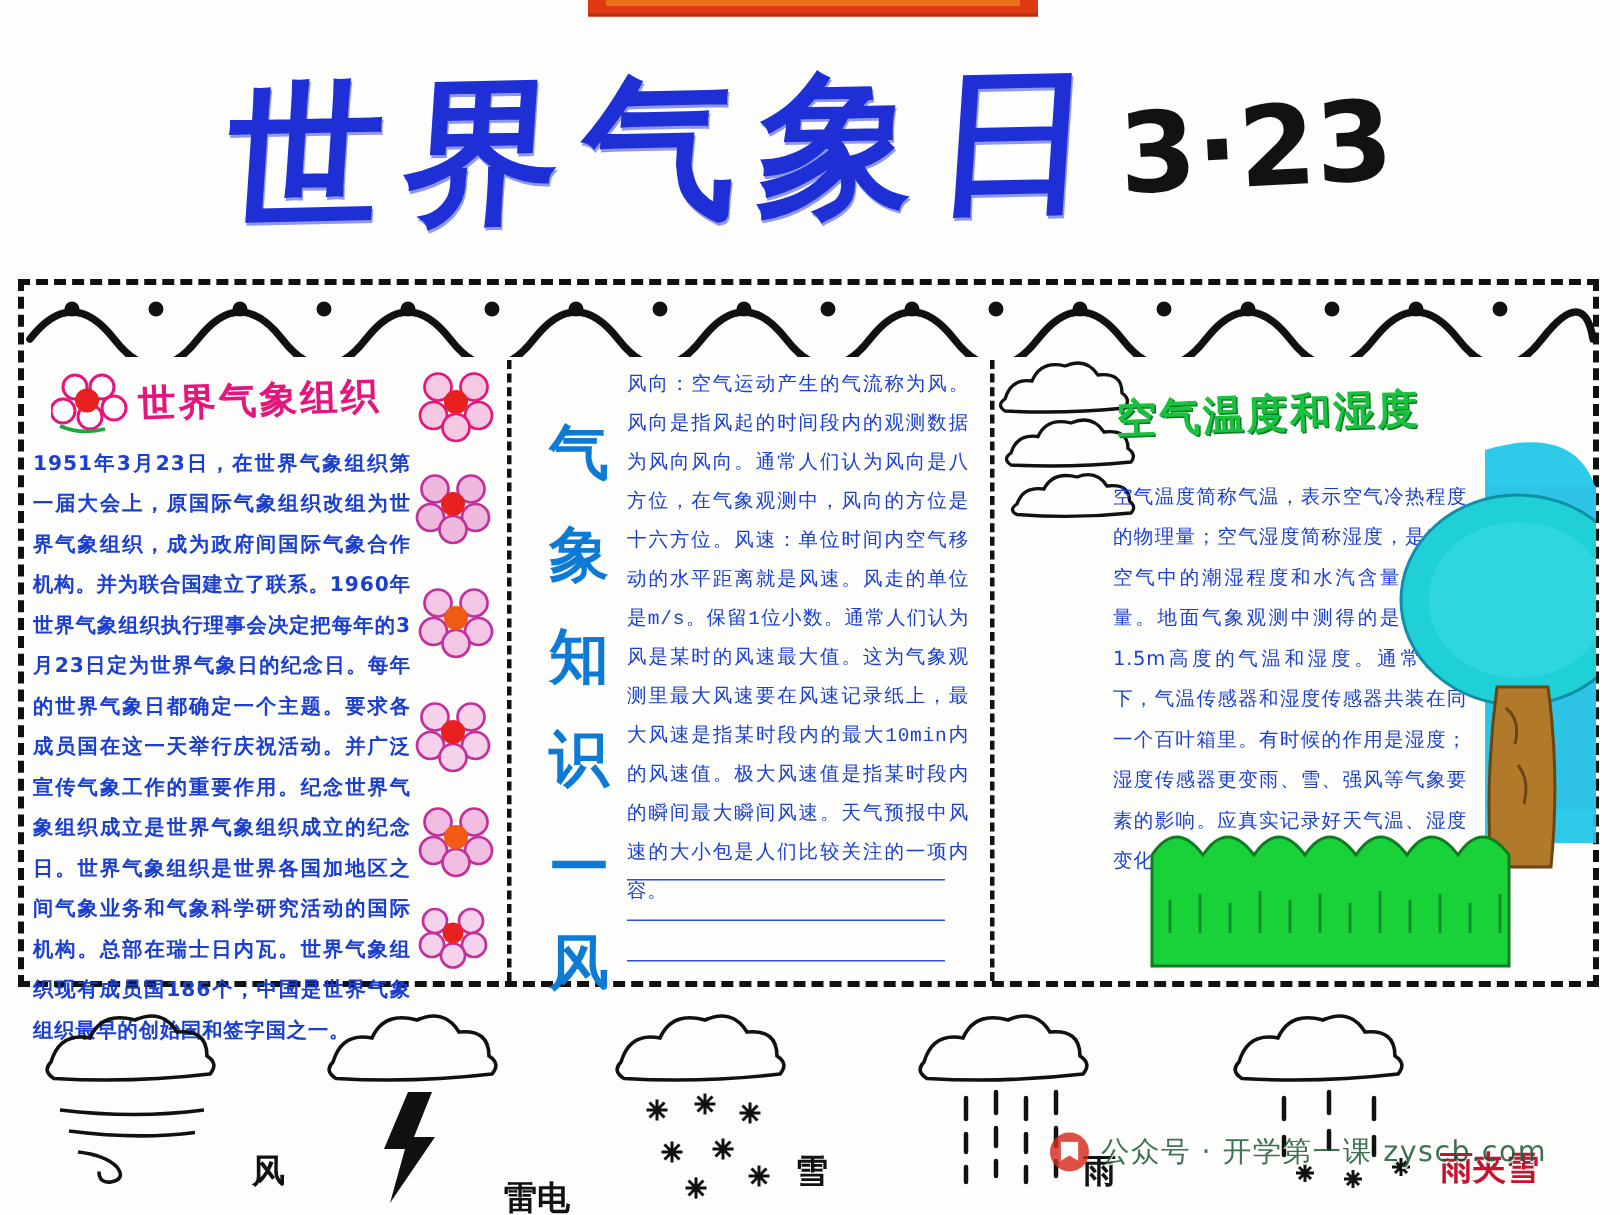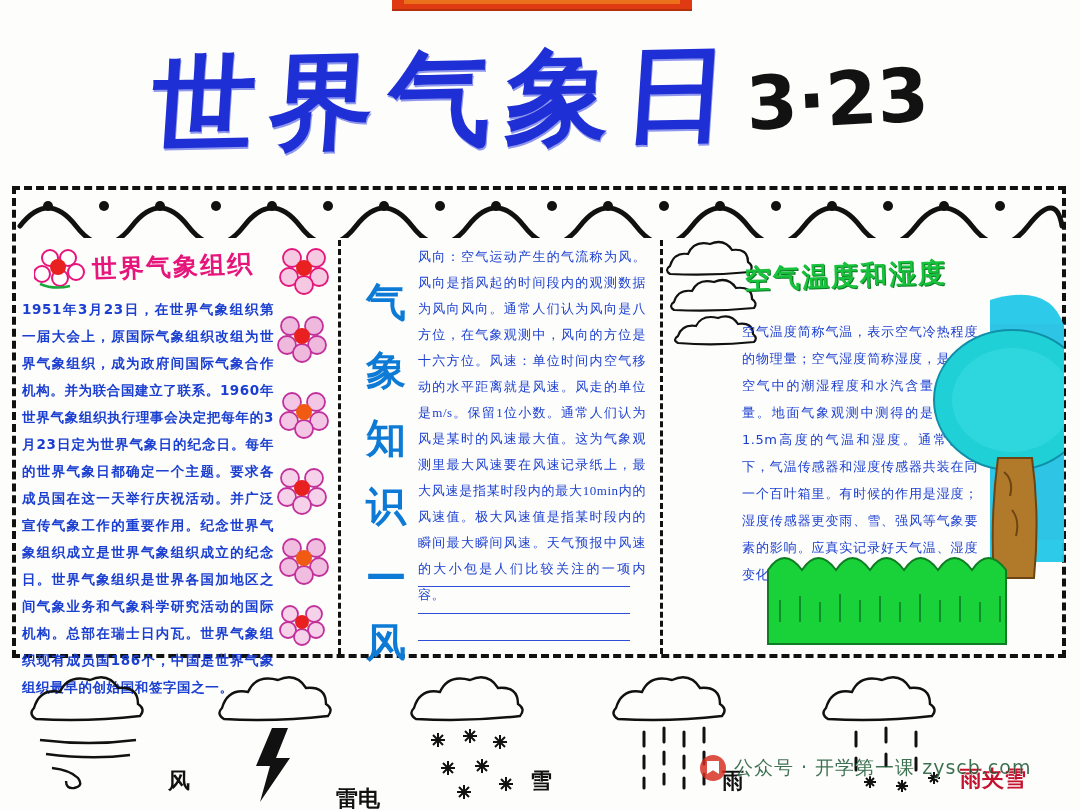"风向：空气运动产生的气流称为风。风向是指风起的时间段内的观测数据为风向风向。通常" .c2-body { font-family: Liberation Serif, serif -> Liberation Mono, monospace }
